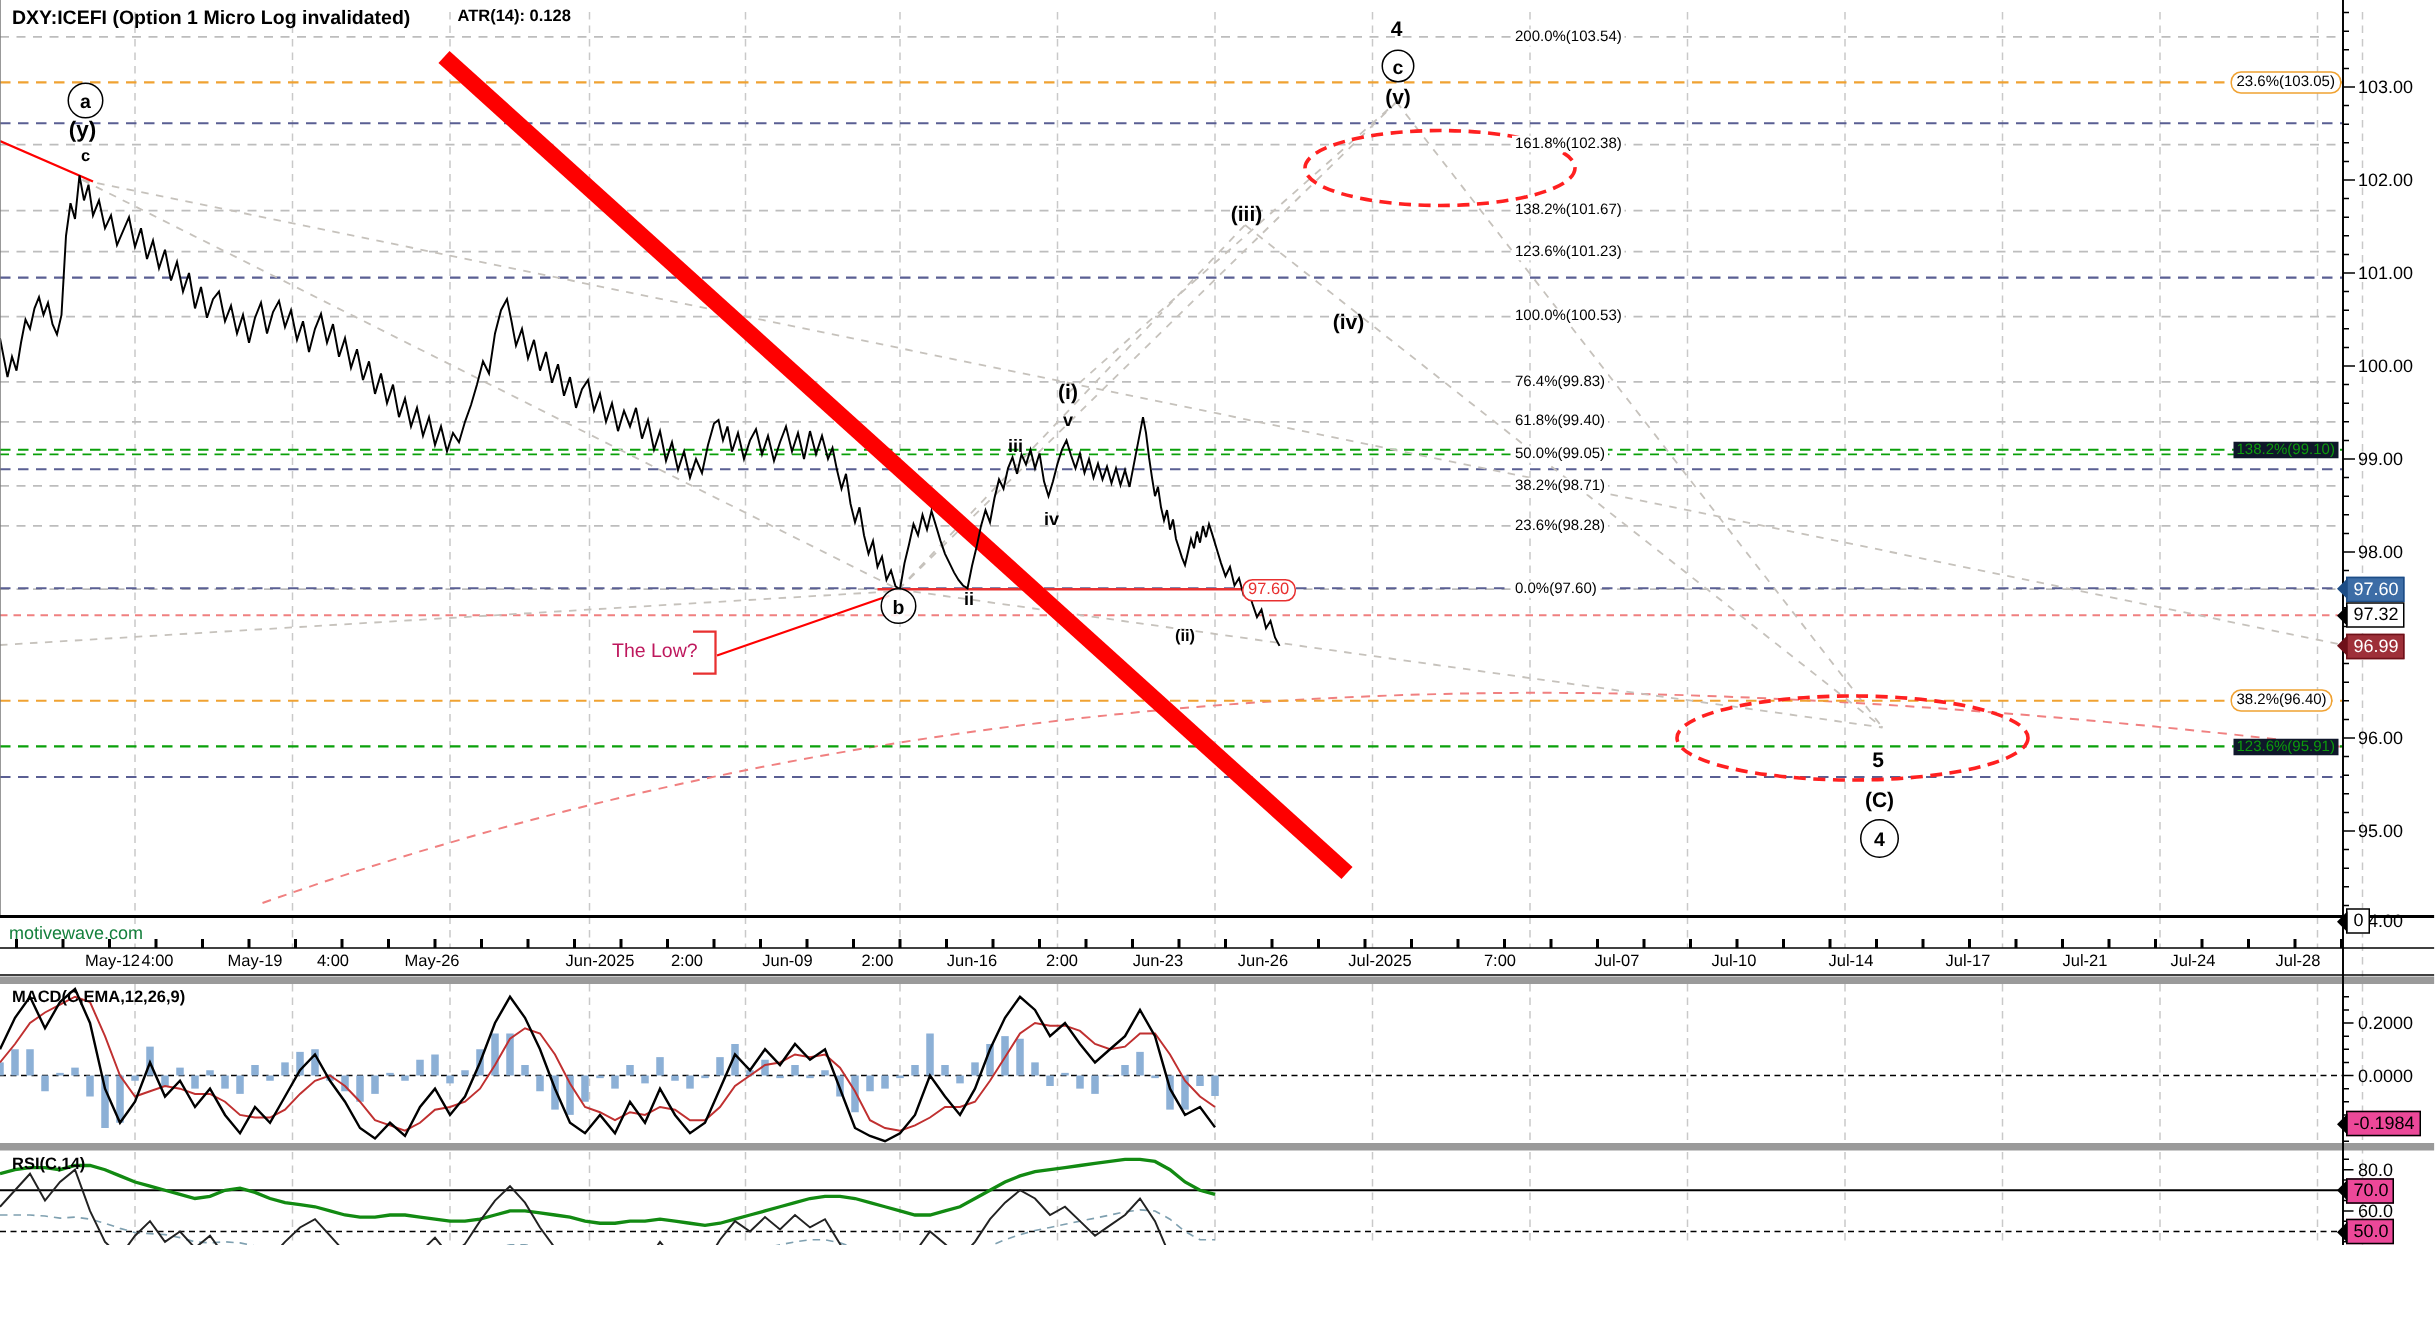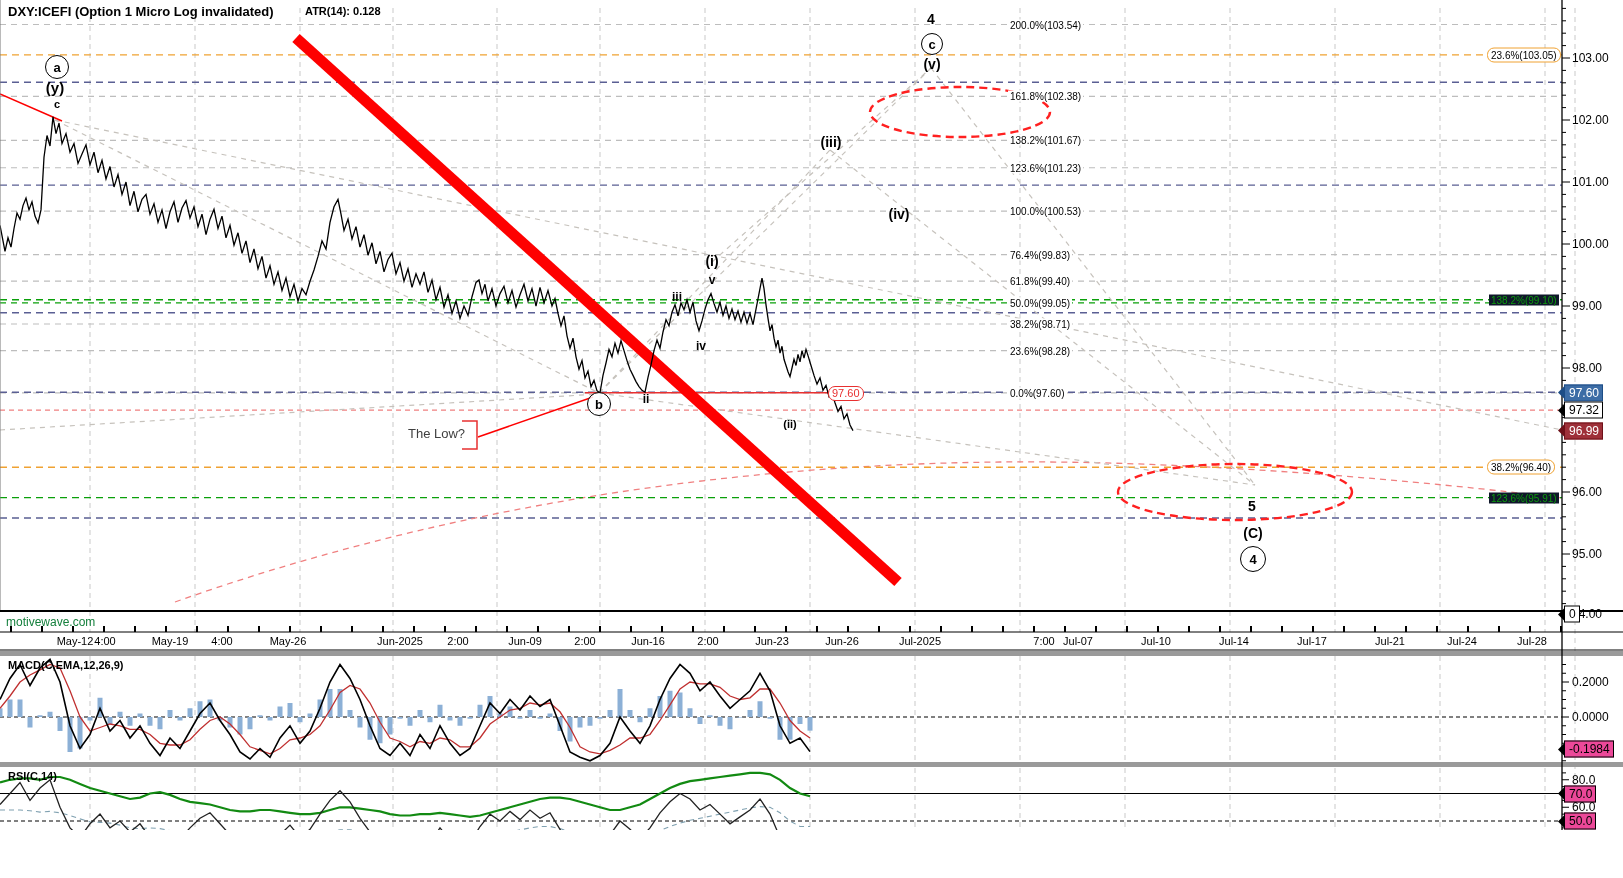"The Low?" .thelow { color: #404040 -> #be185d }
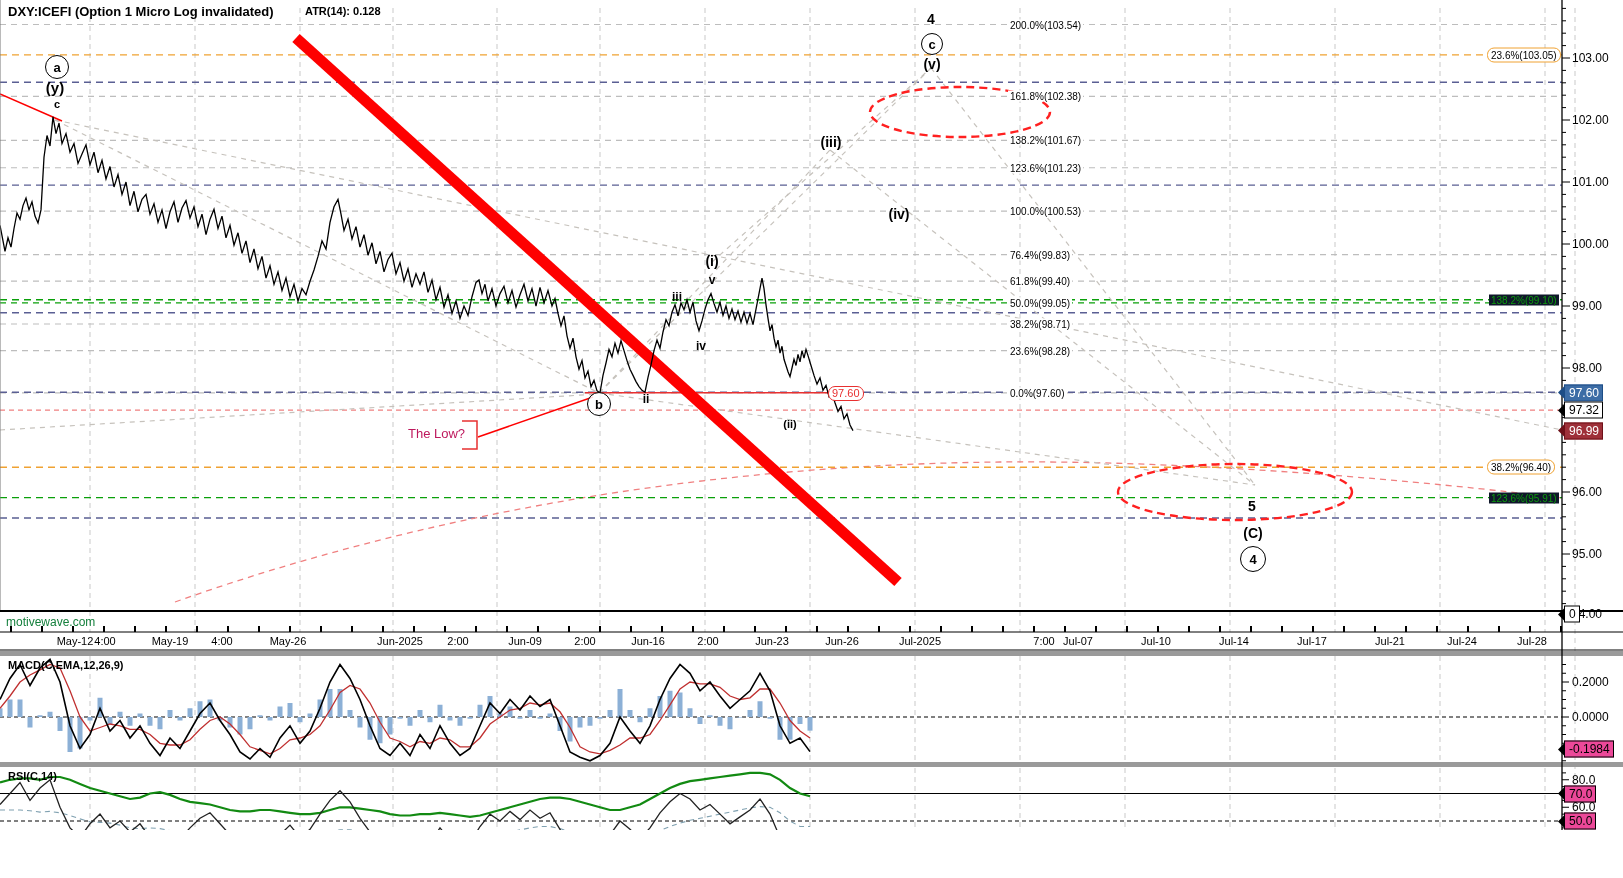"7:00" div.lbl { margin-left: 44px -> none }
